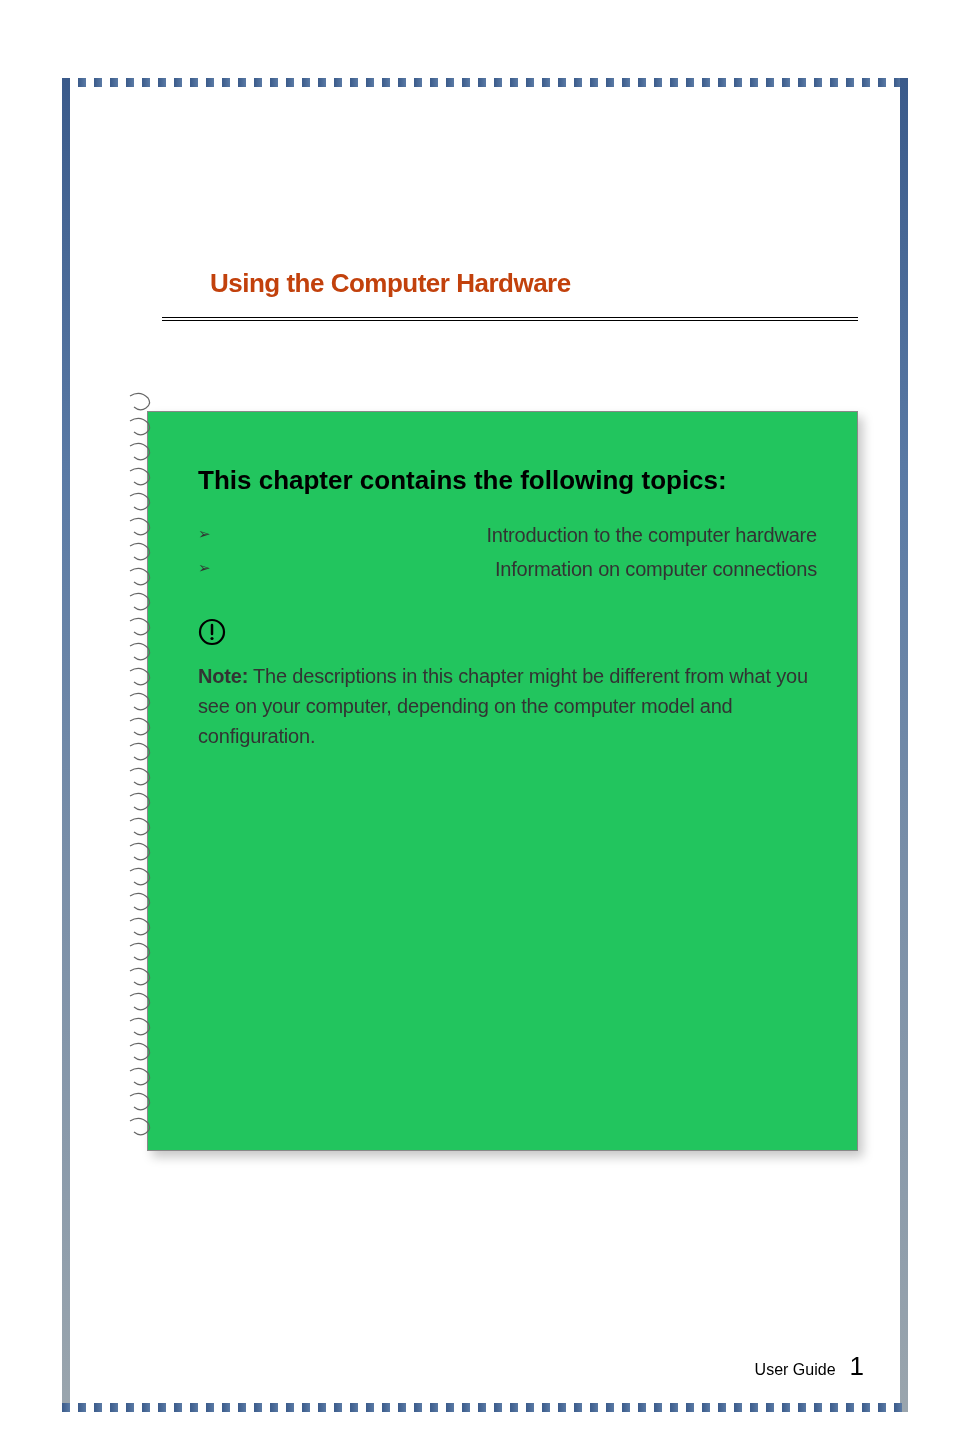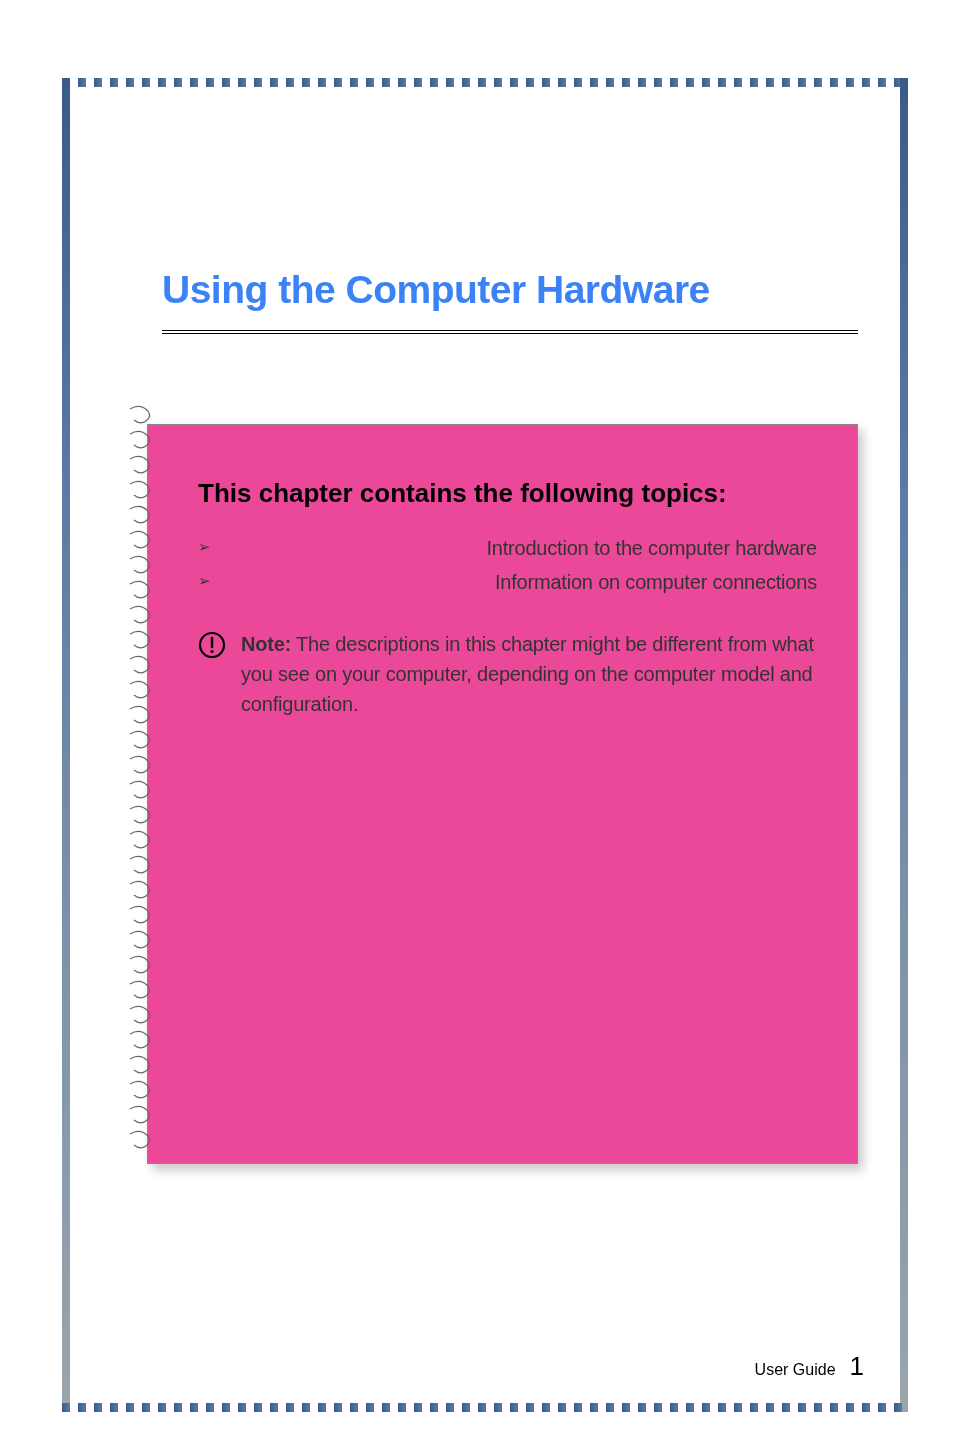"Using the Computer Hardware" .chapter-title { color: #3b82f6 -> #c2410c; font-size: 39px -> 26px; margin-left: none -> 48px }
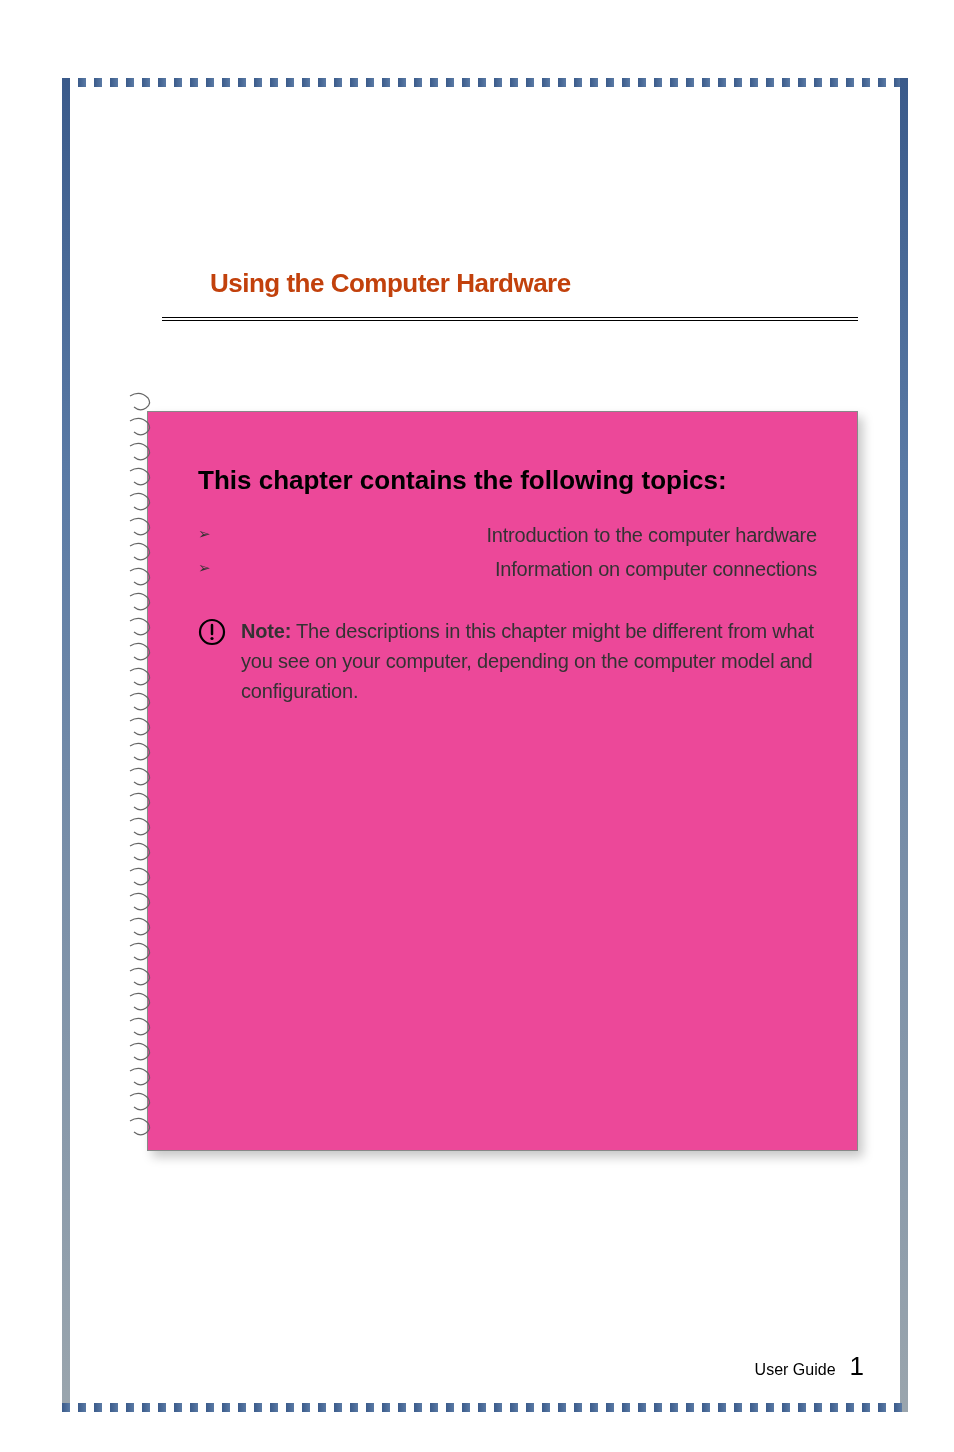"This chapter contains the following" .note-box { background: #ec4899 -> #22c55e }
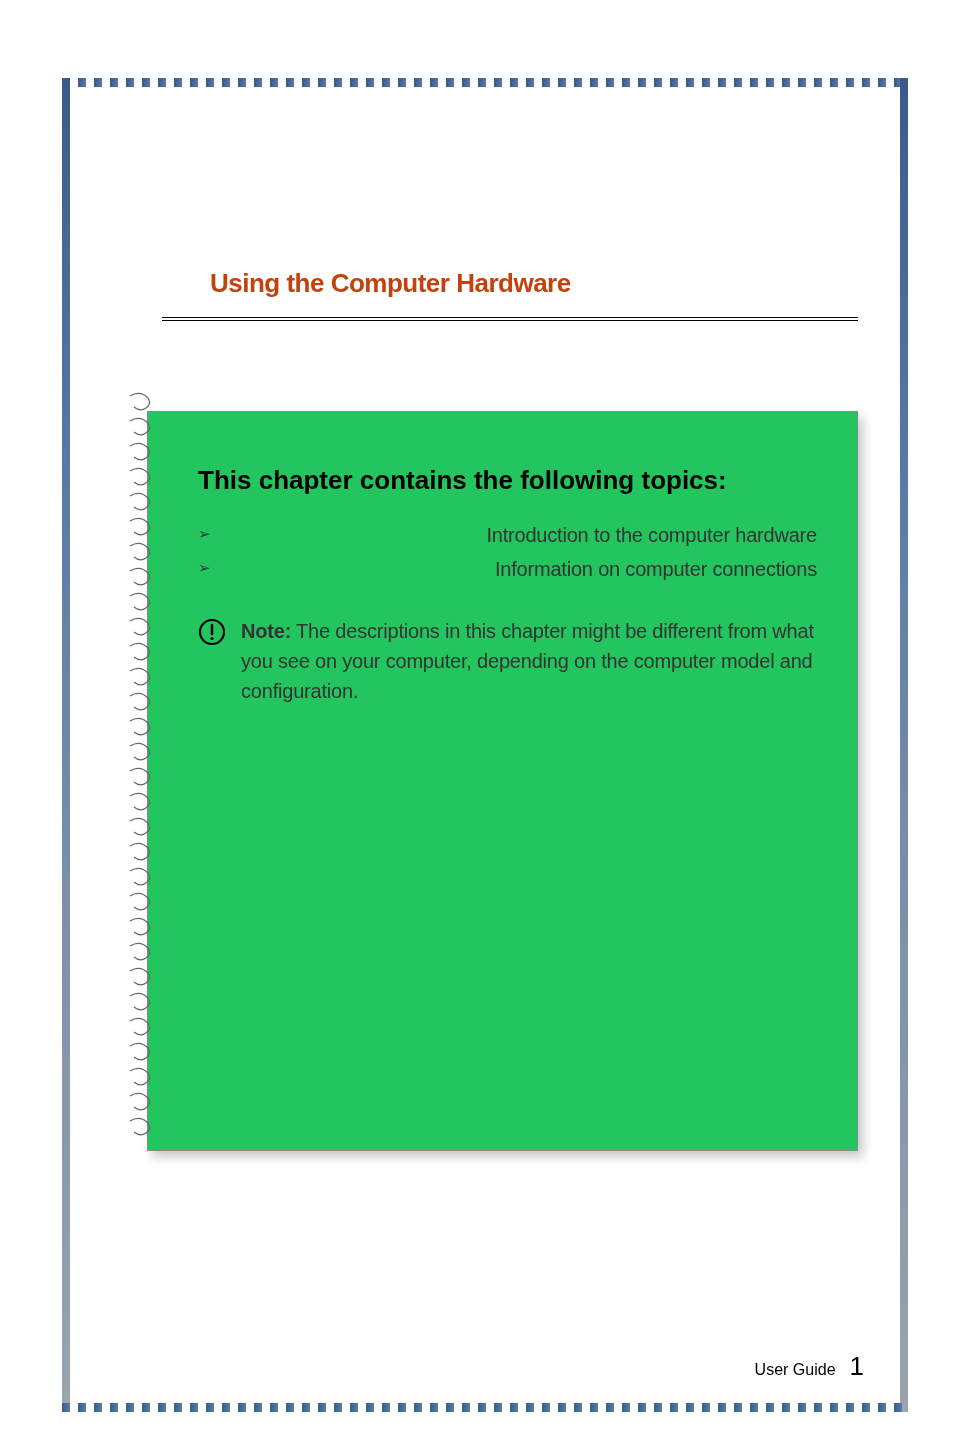"Note: The descriptions in this" .note-section { flex-direction: none -> column }
